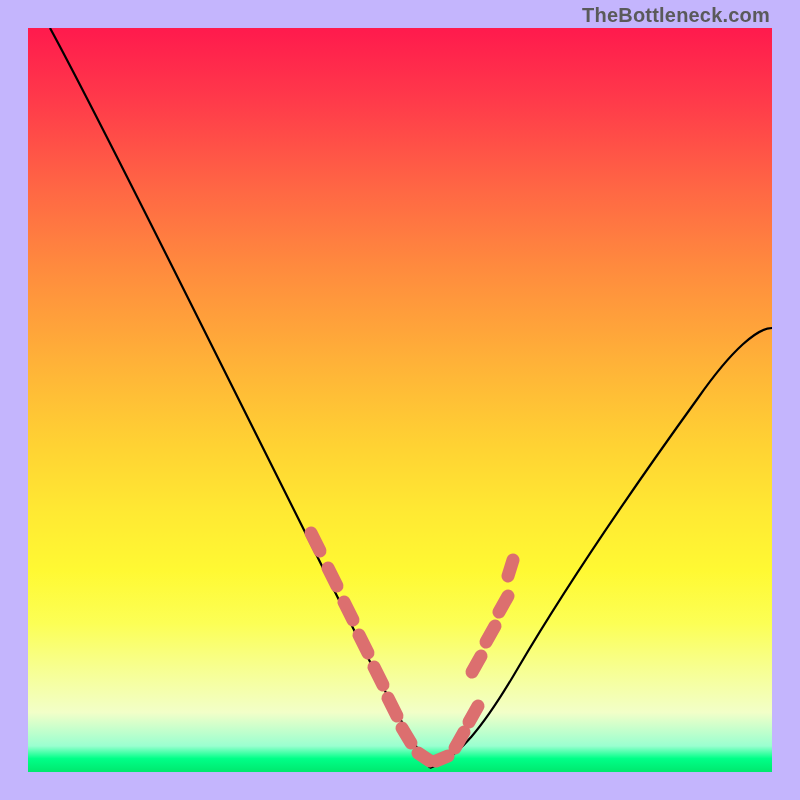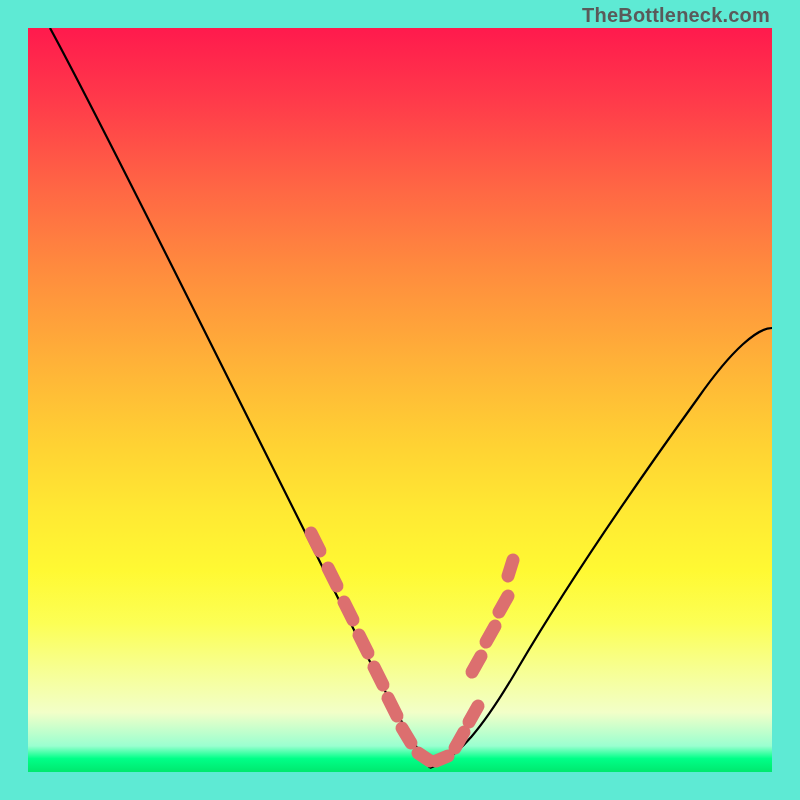"TheBottleneck.com" .frame { background: #5eead4 -> #c4b5fd }
